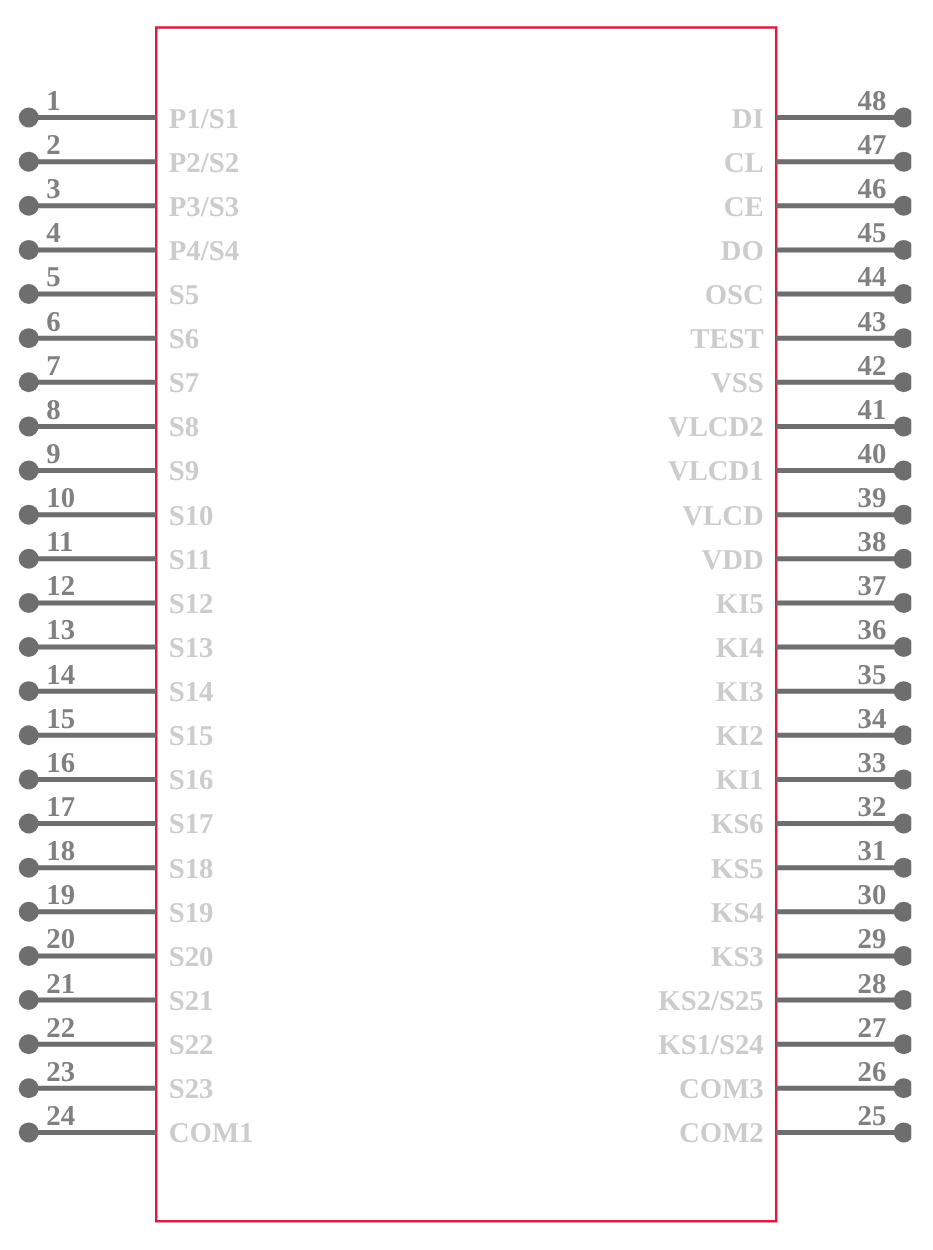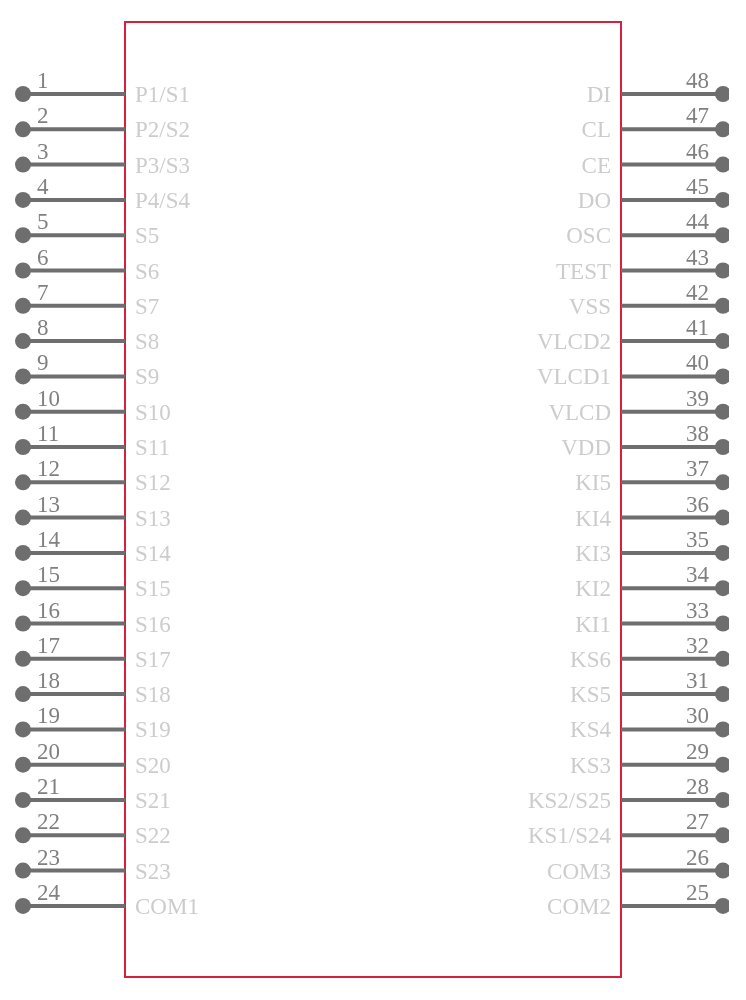"P1/S1" #symbol-canvas { font-weight: none -> bold }
